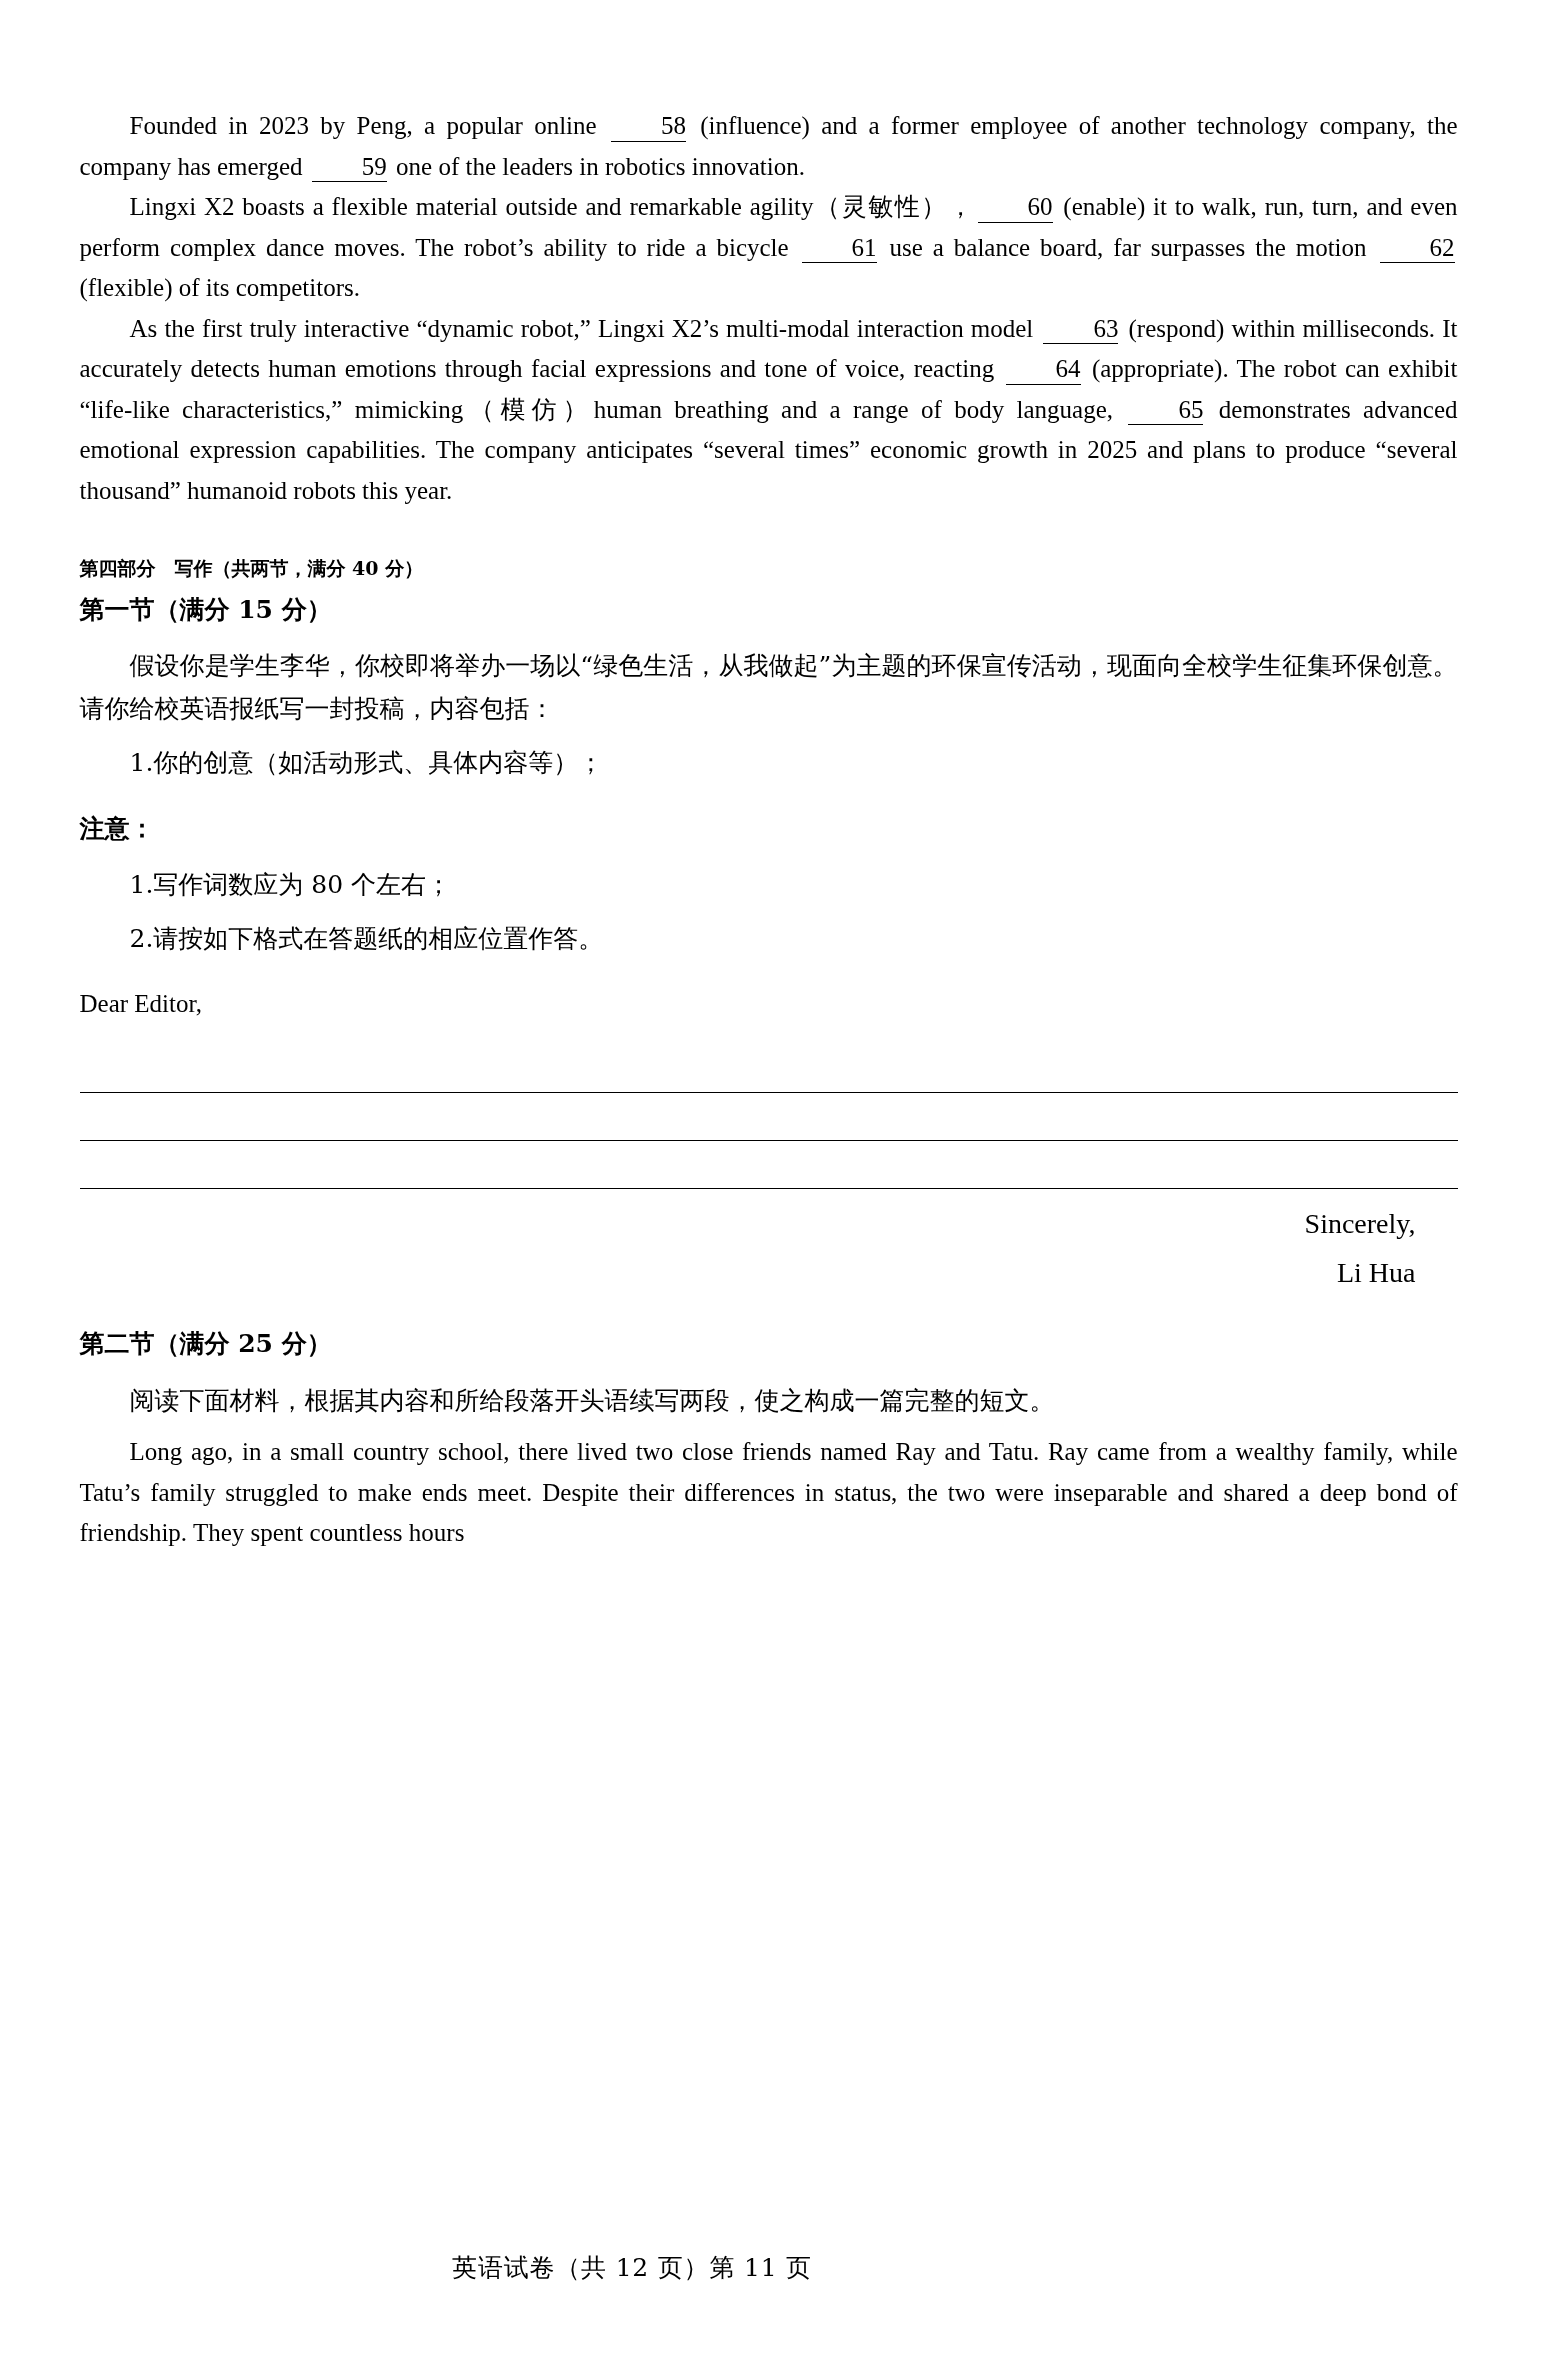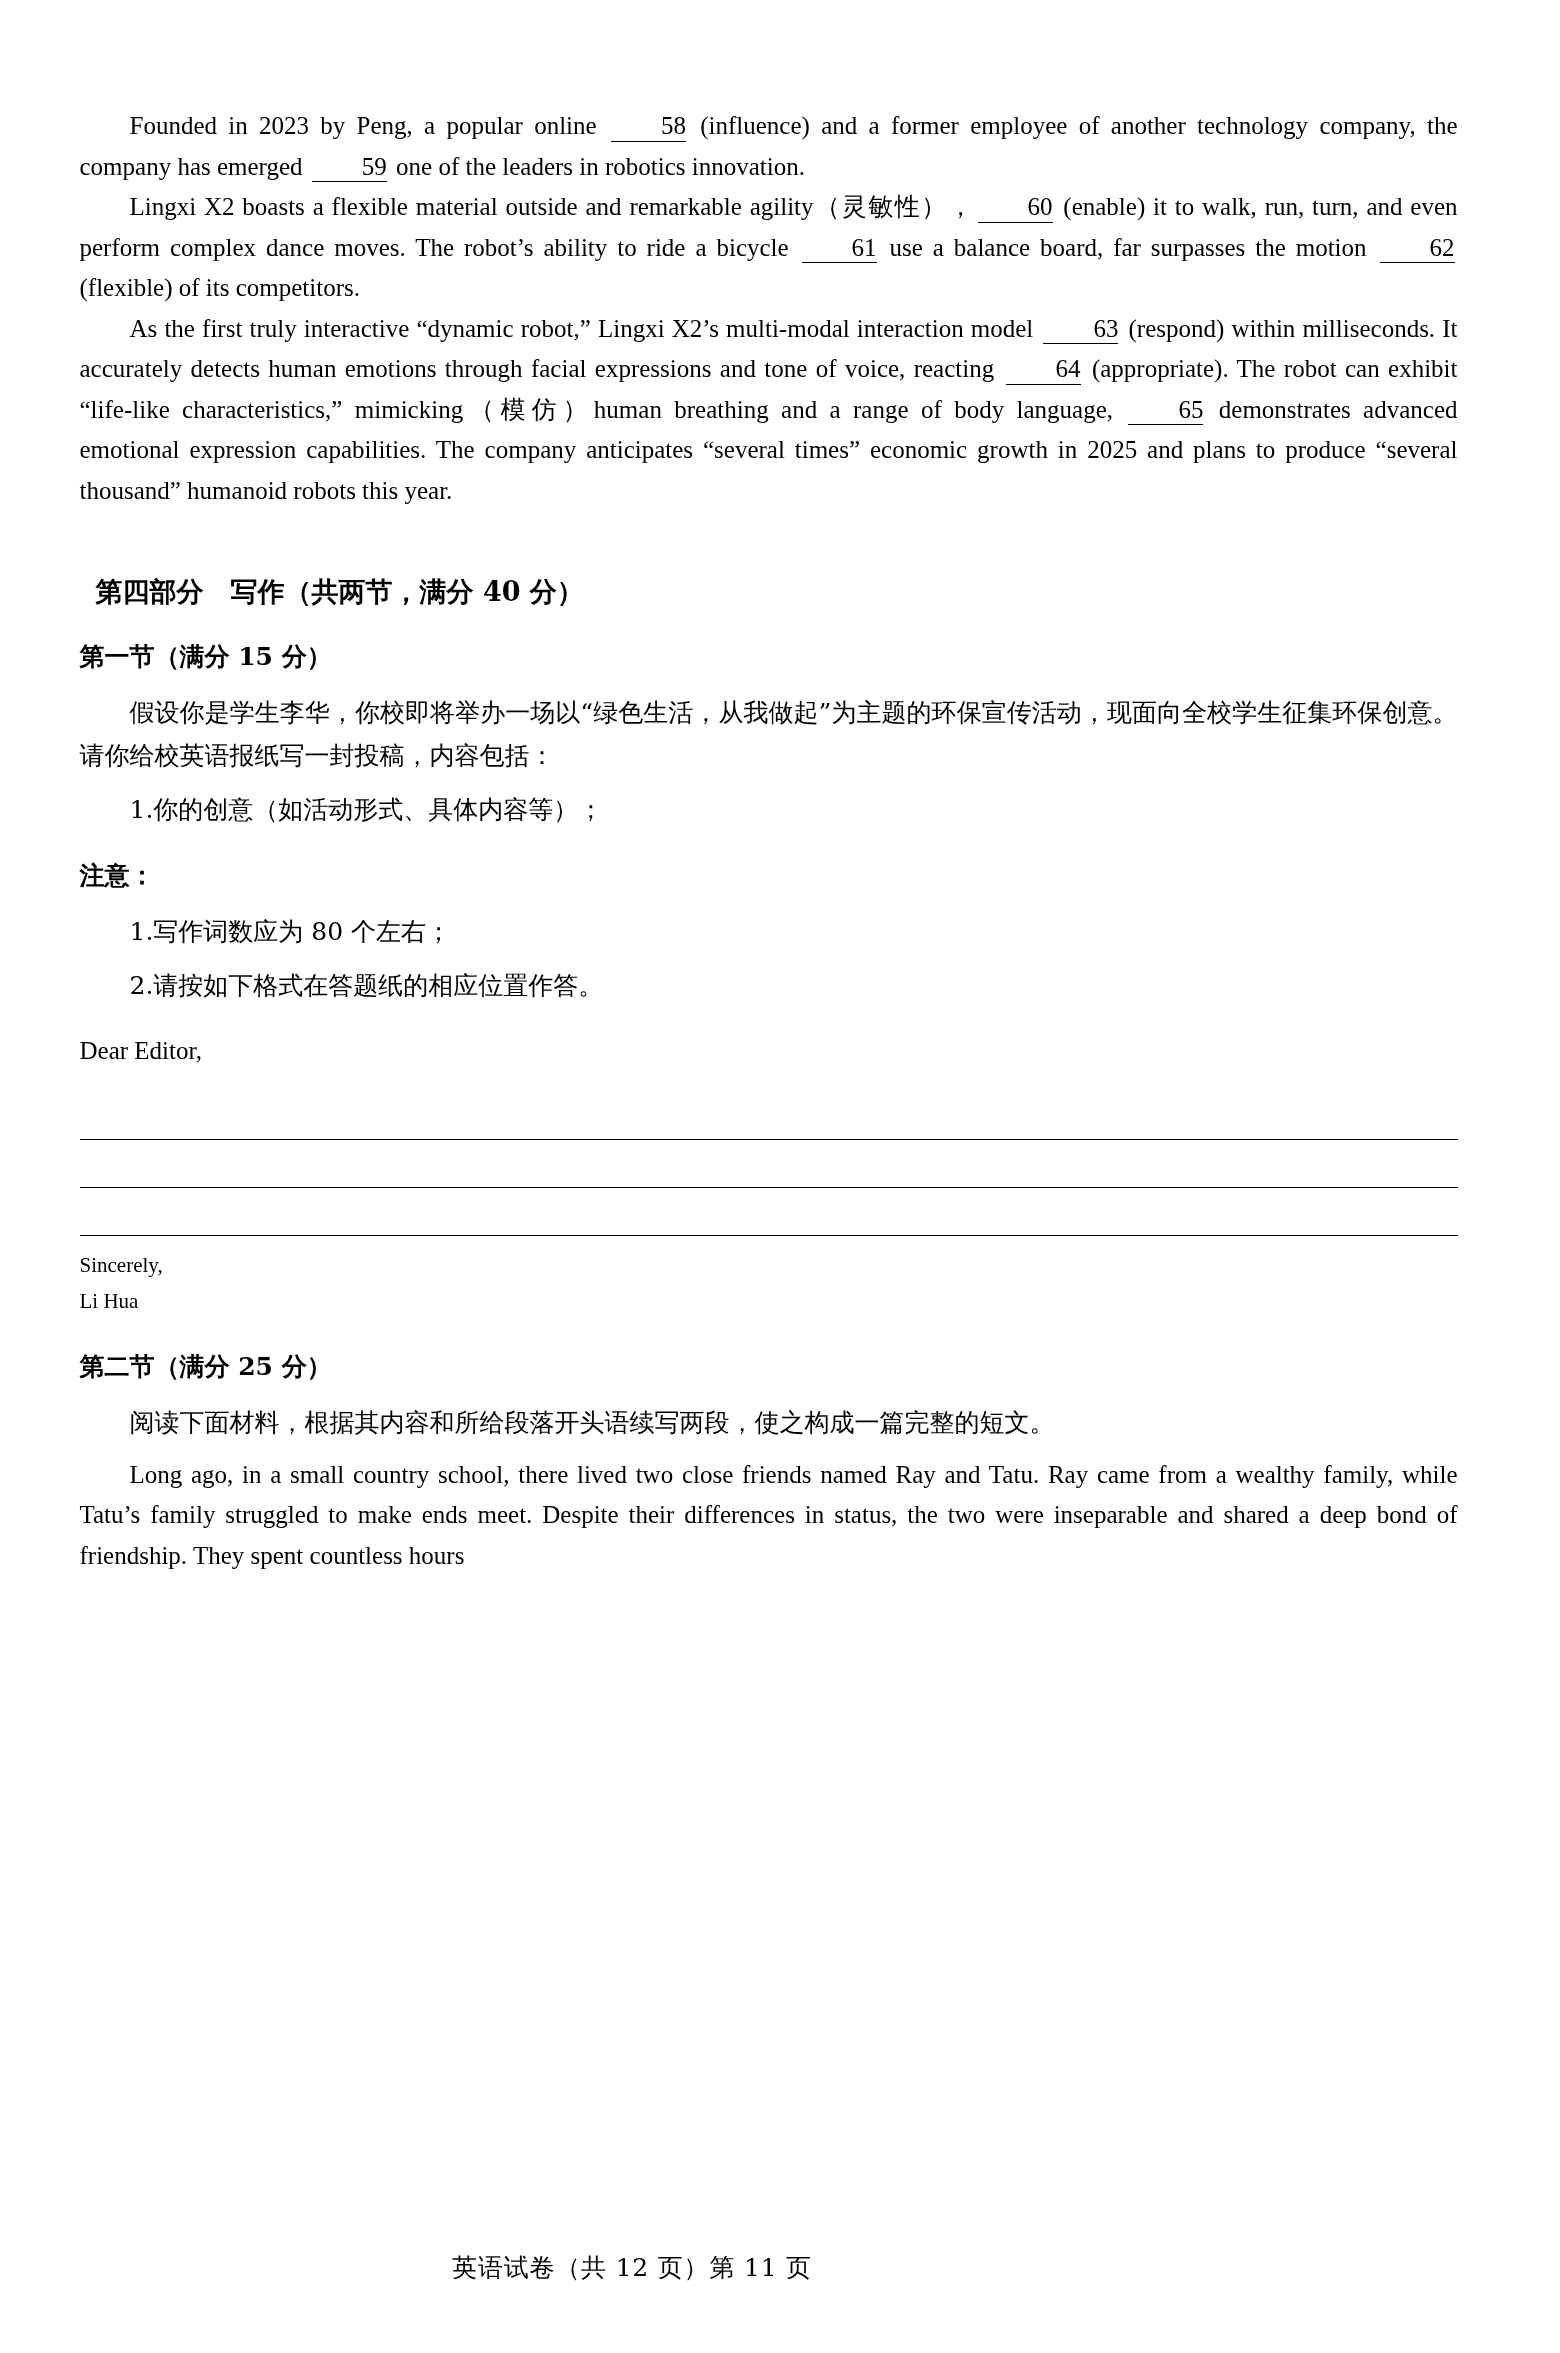"第四部分 写作（共两节，满分 40 分）" .sec-head { font-size: 27px -> 19px; margin: 16px -> 0 }
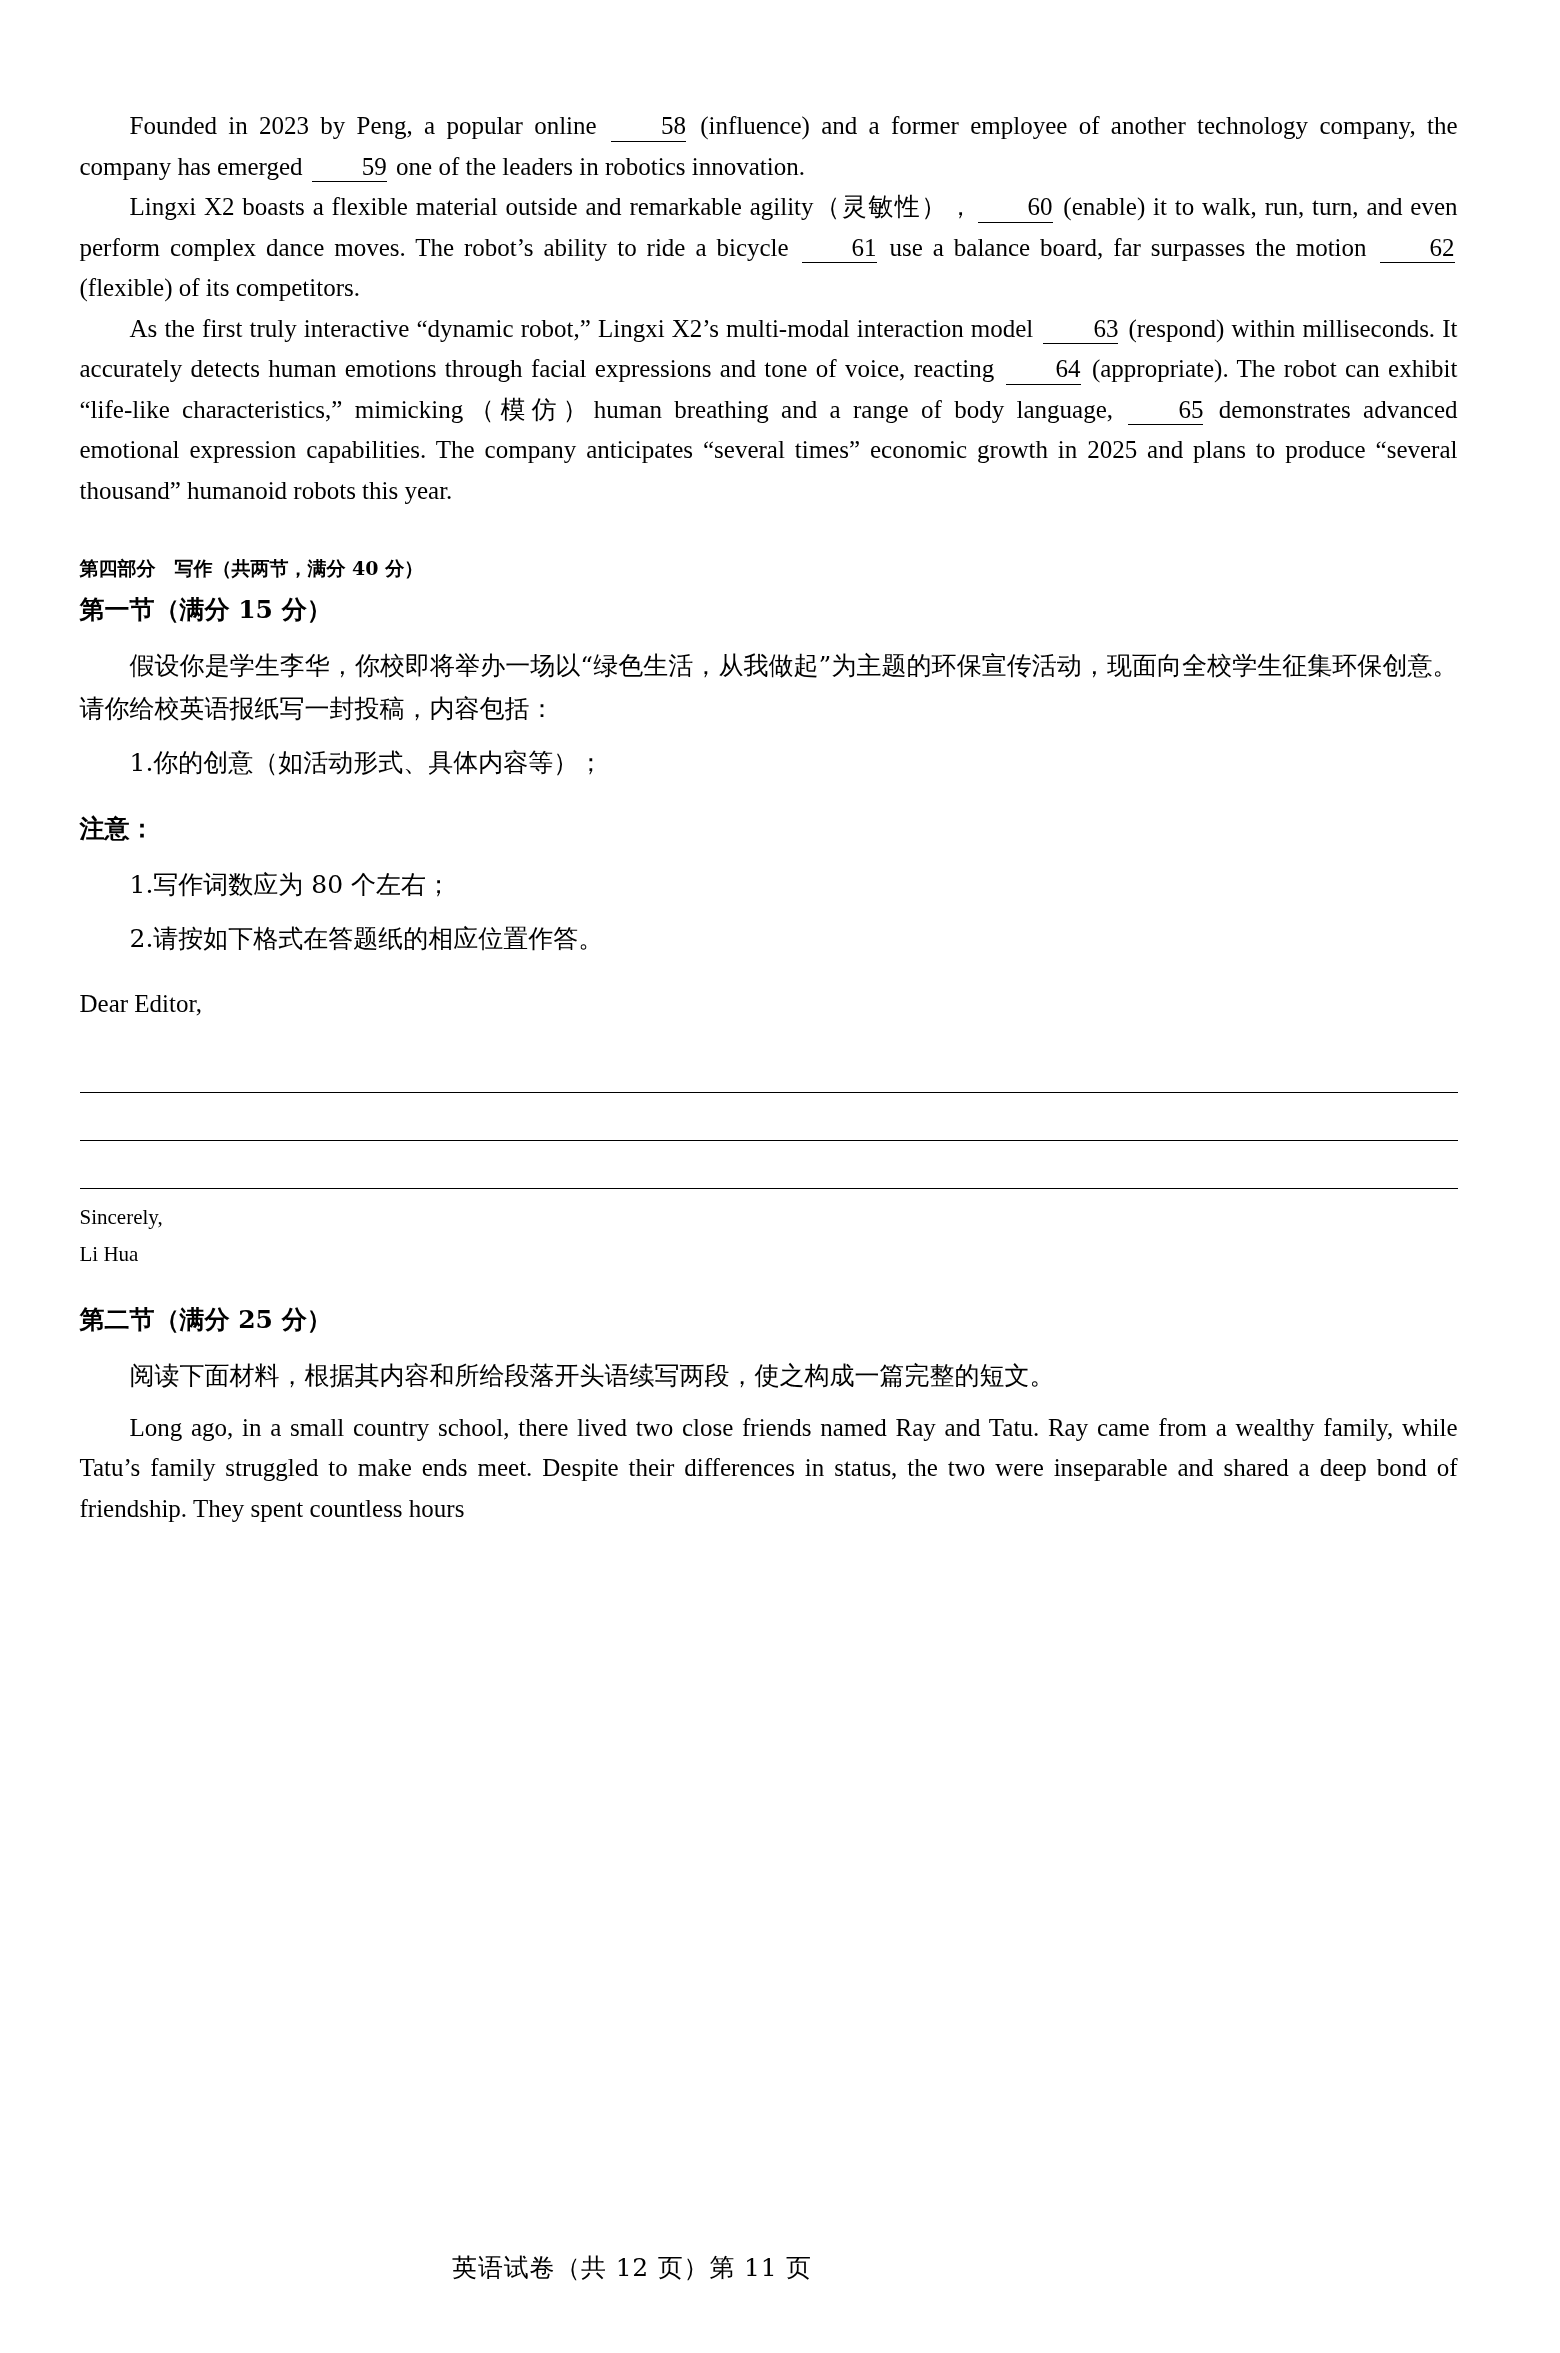"Sincerely," .sign { font-size: 21px -> 28px; text-align: left -> right }
